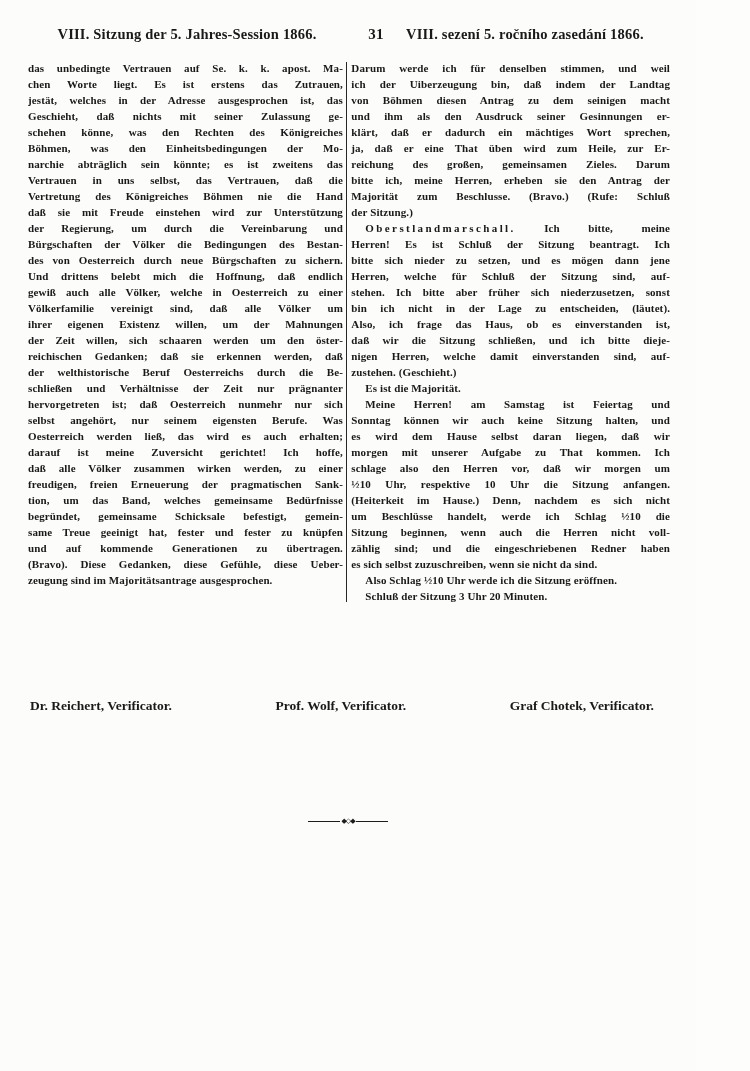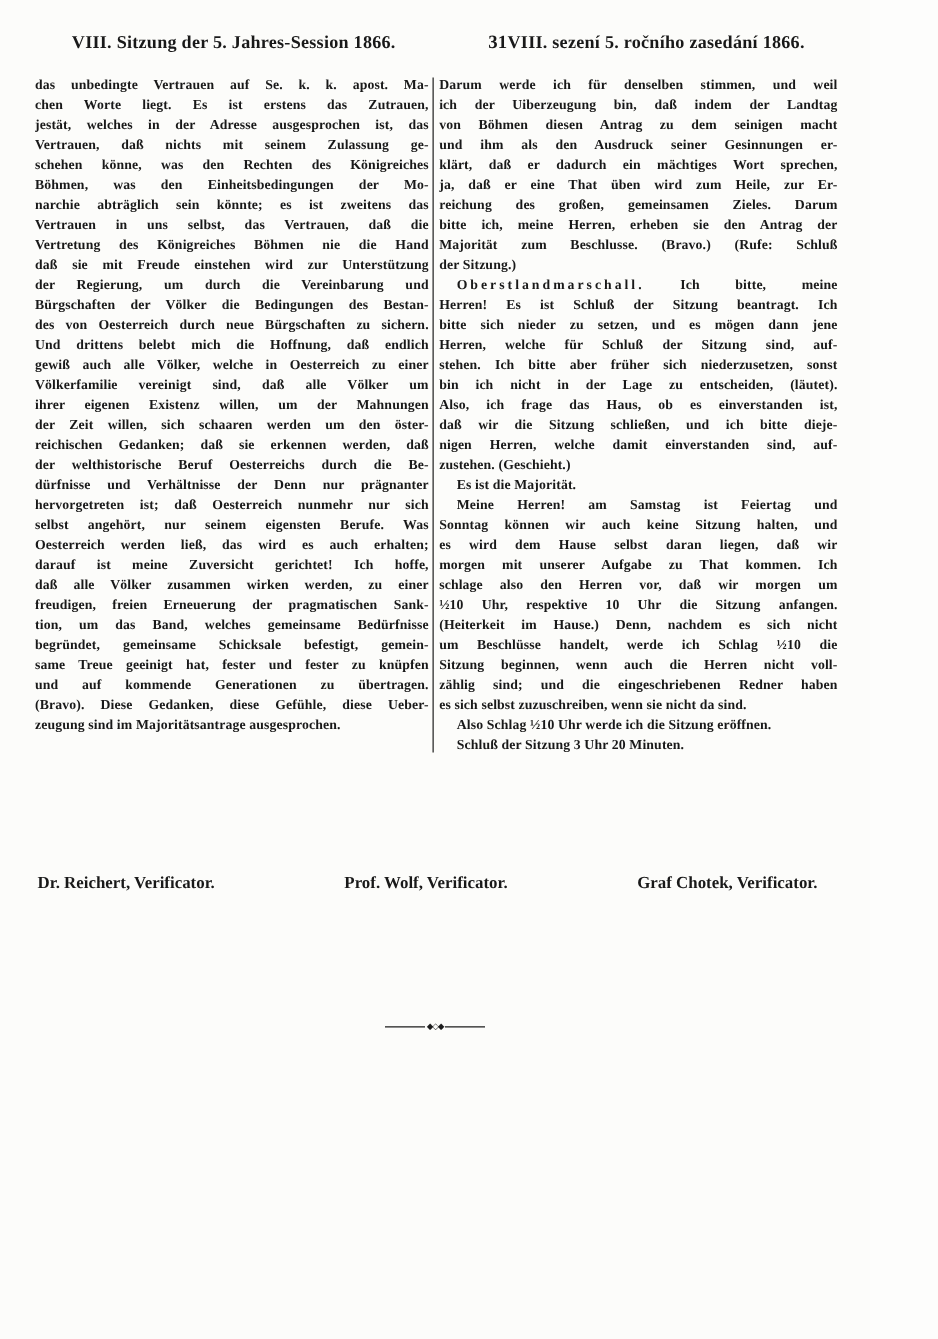"31" .head-num { text-align: right -> center }
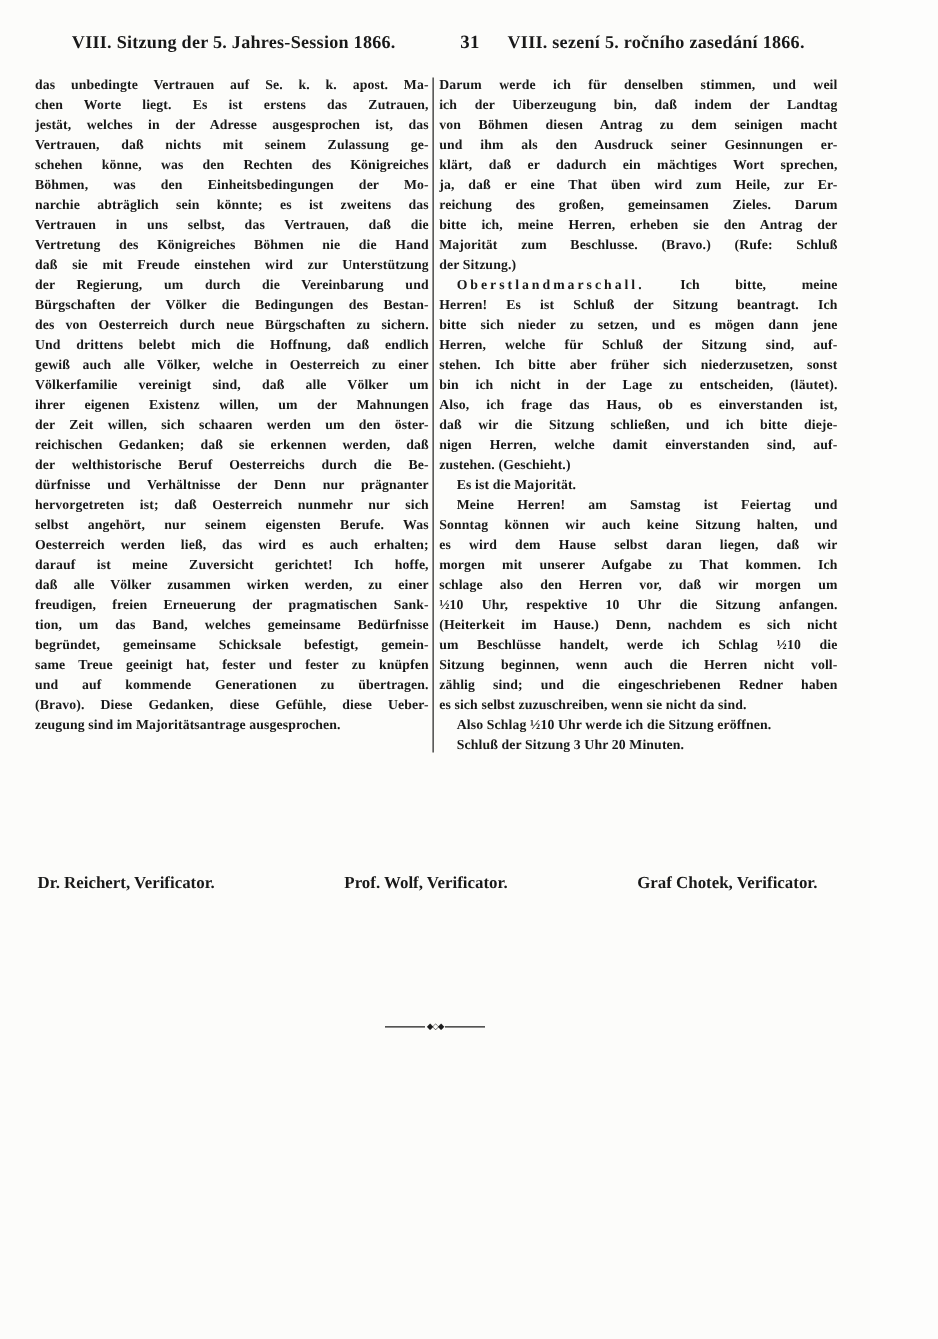"Vertrauen, daß nichts mit seinem" div.line { text: Vertrauen, daß nichts mit seinem -> Geschieht, daß nichts mit seiner }
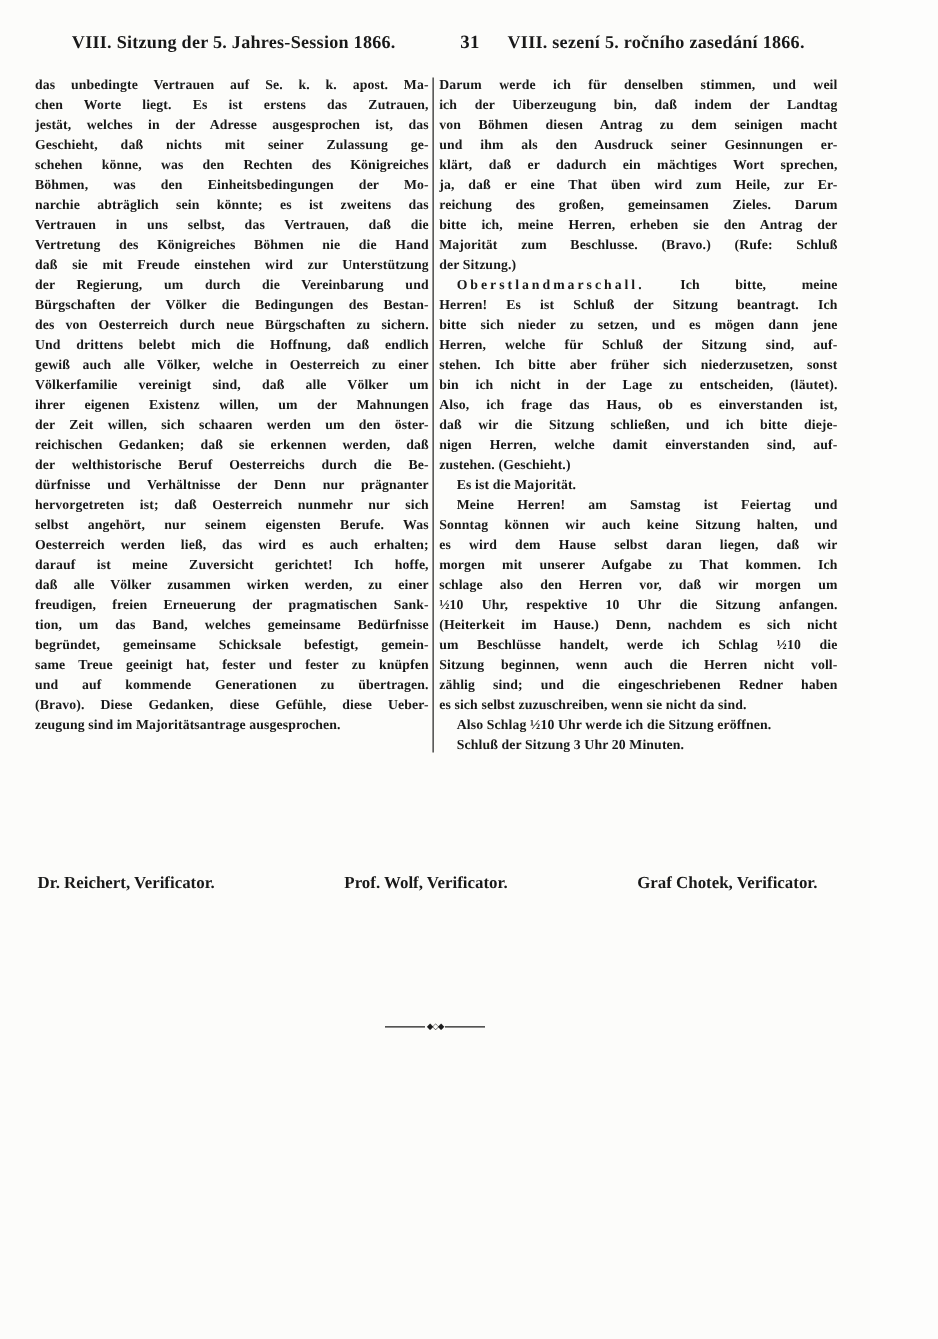"dürfnisse und Verhältnisse der Denn" div.line { text: dürfnisse und Verhältnisse der Denn -> schließen und Verhältnisse der Zeit }
